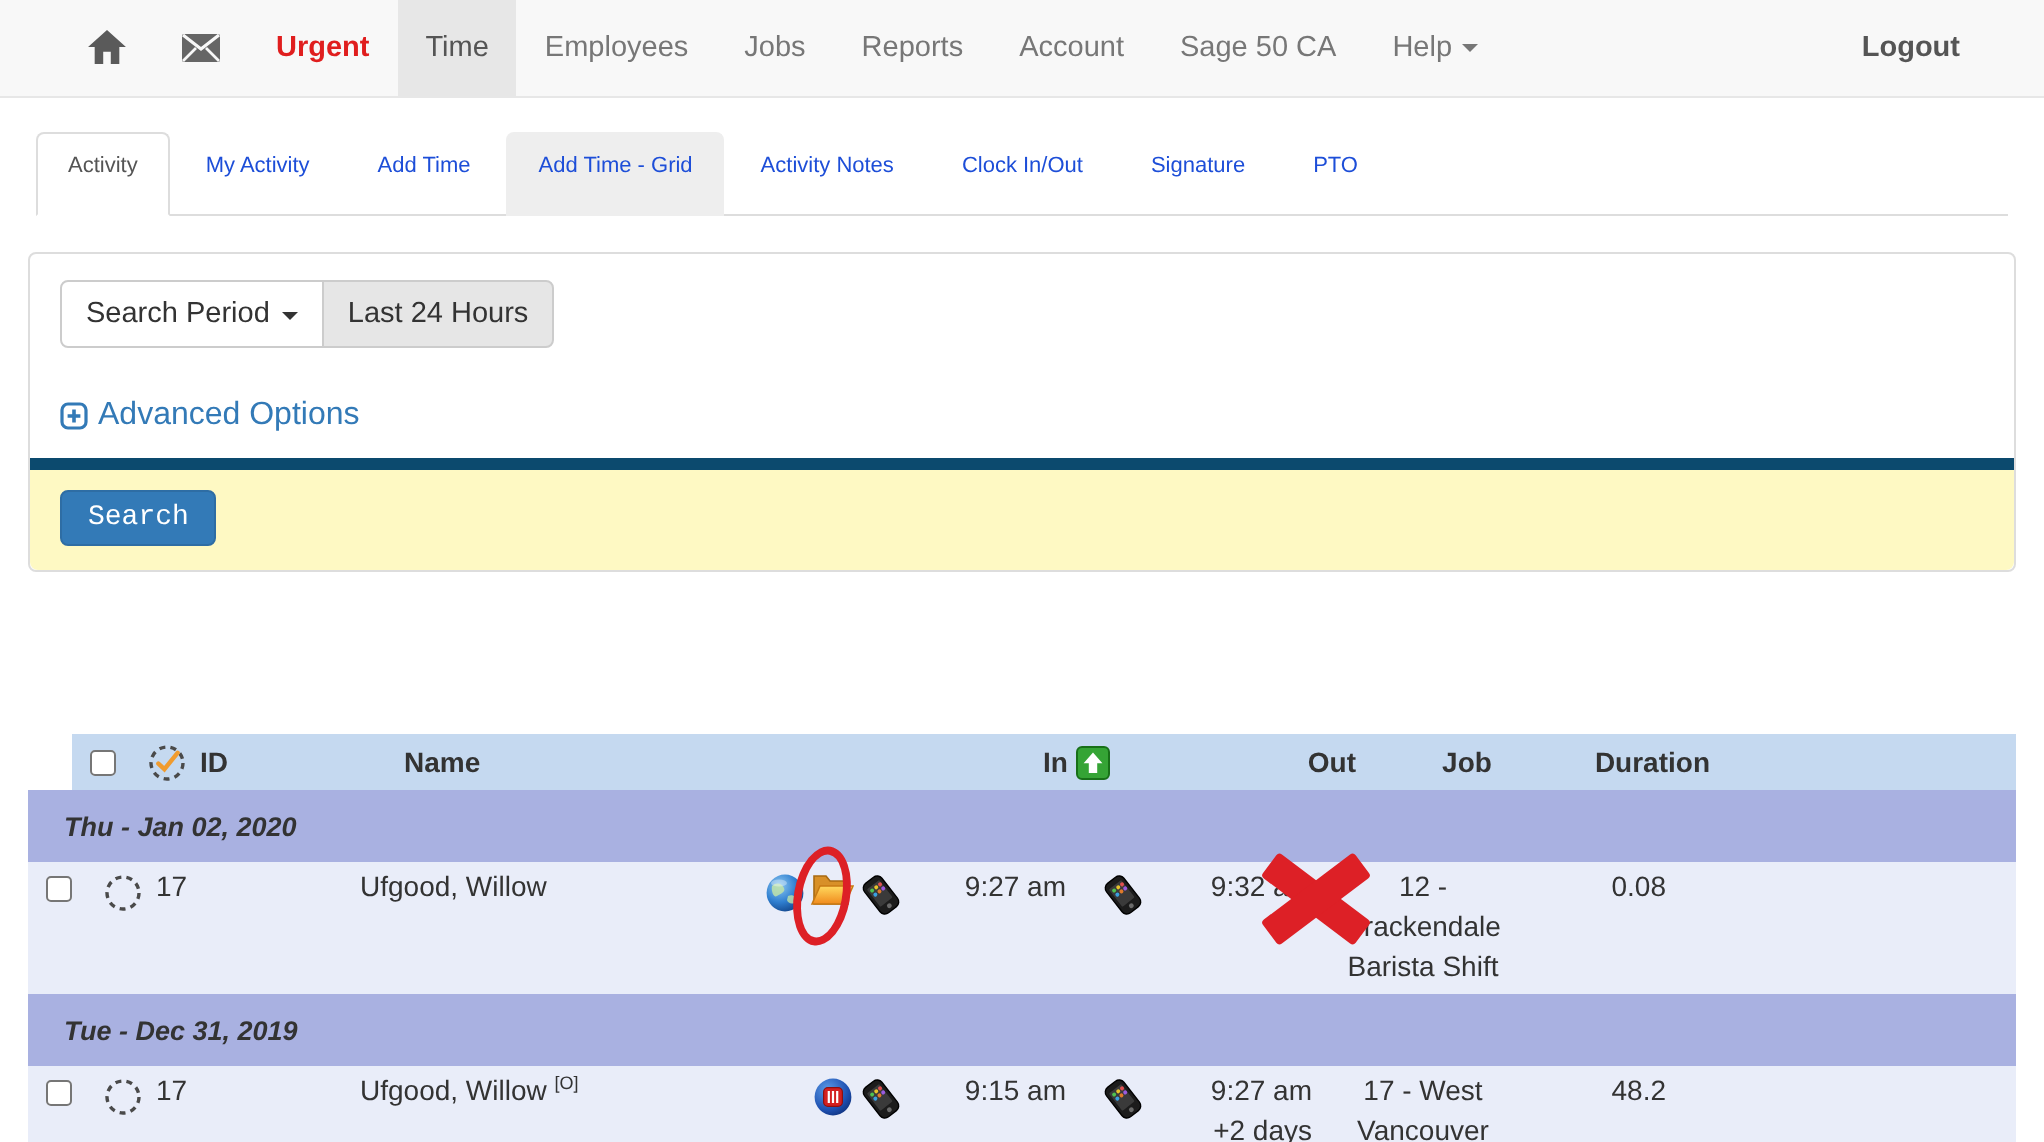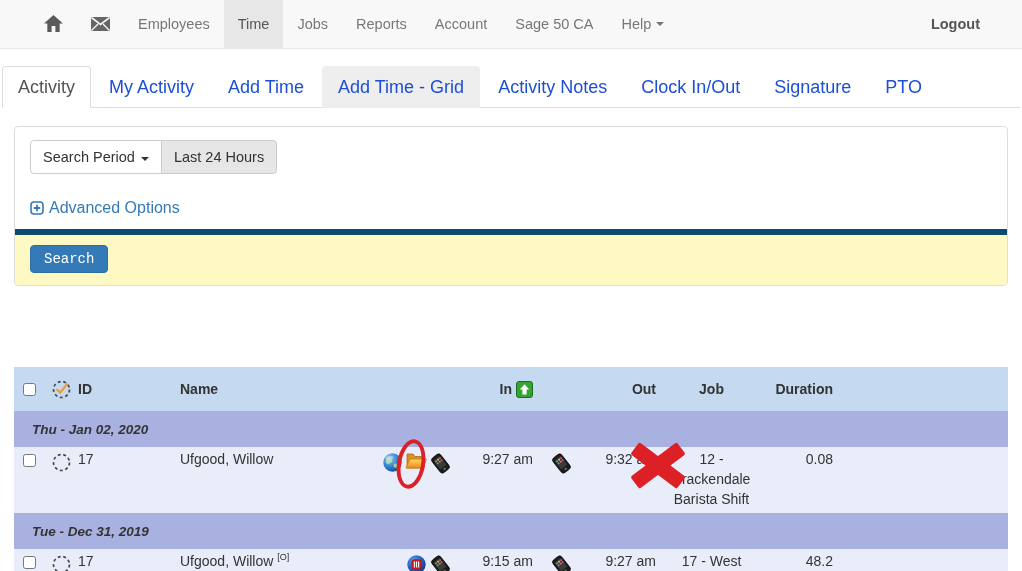"Urgent" div.nav-item { html: none -> <div>Urgent</div> }
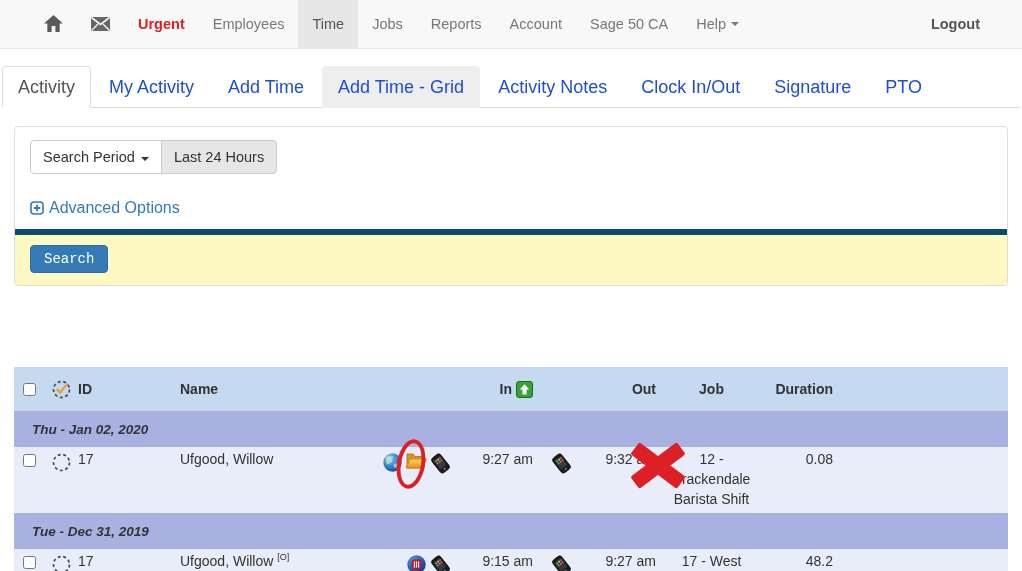"Employees" div.nav-item { order: before "Time" -> after "Time" }
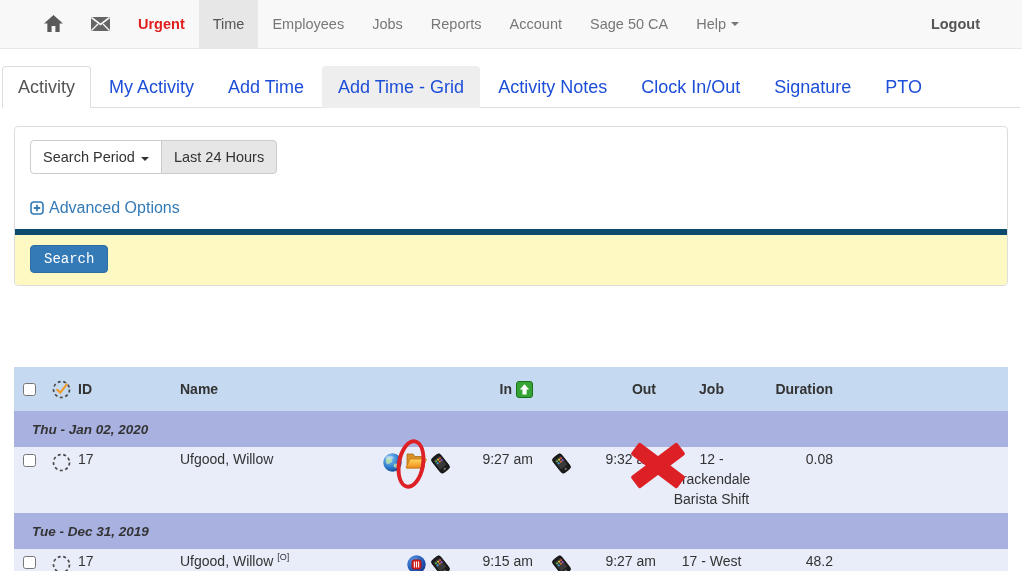"Activity" .tabs { font-size: 18px -> 11px; margin: 17px 2px 0 -> 17px 18px 0 }
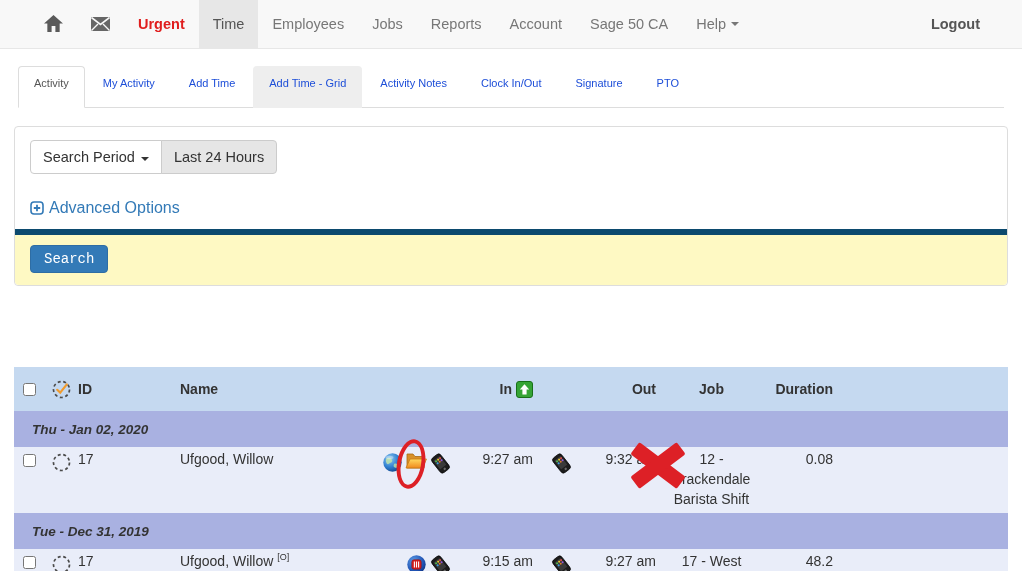"ID" .t-head { height: 44px -> 28px; margin-left: none -> 22px }
